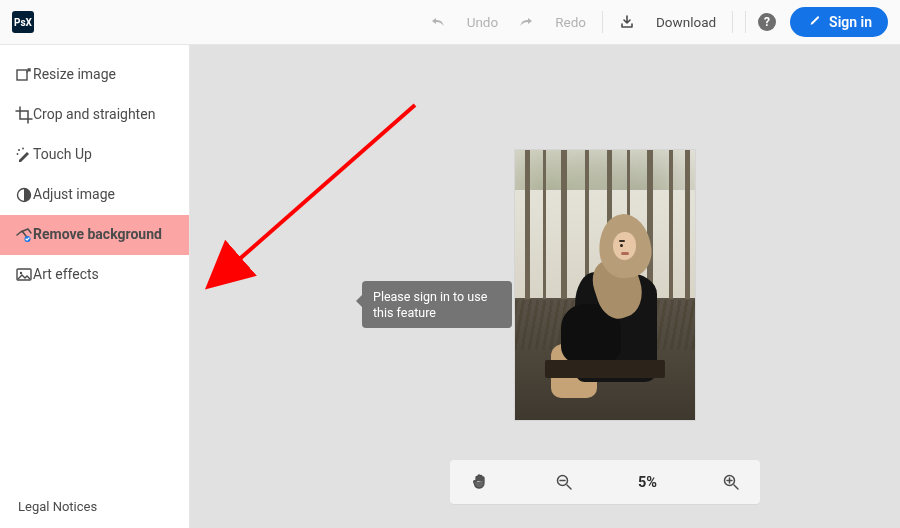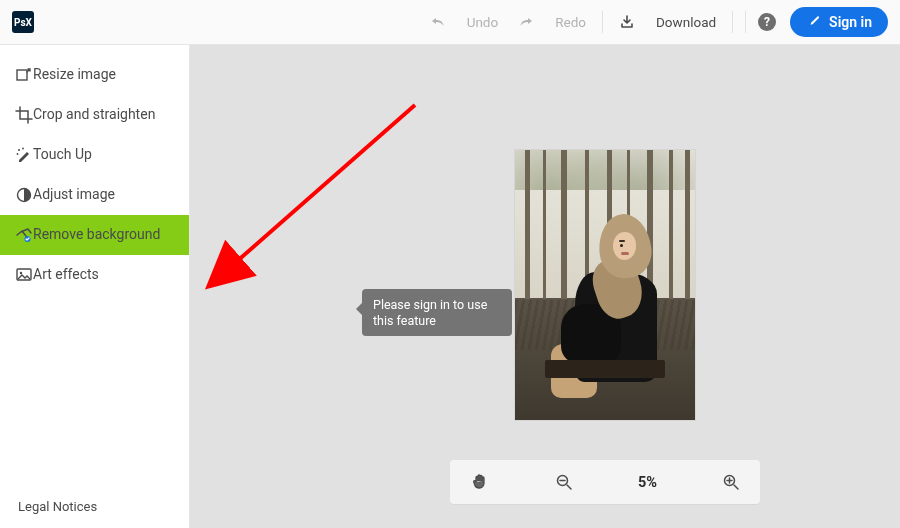"Remove background" .tool-row.active { background: #84cc16 -> #fca5a5; font-weight: none -> bold }
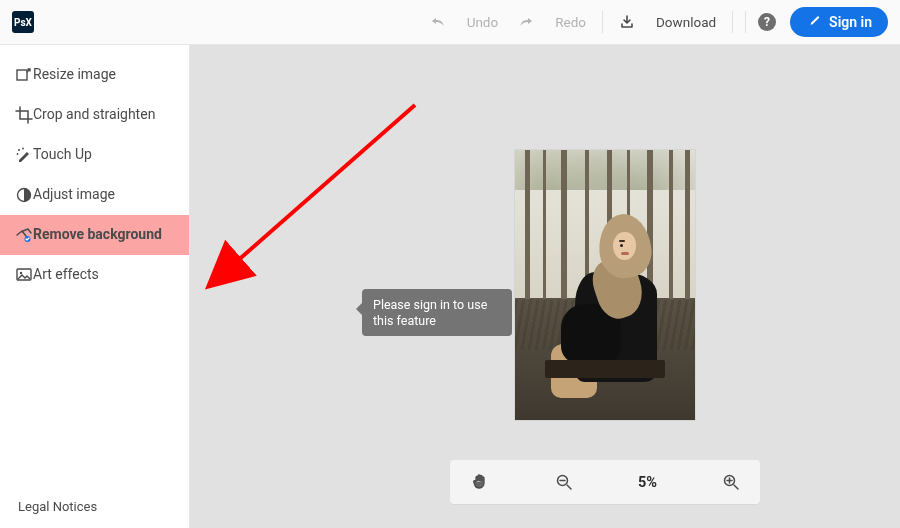"Please sign in to use" .tooltip { top: 244px -> 236px }
